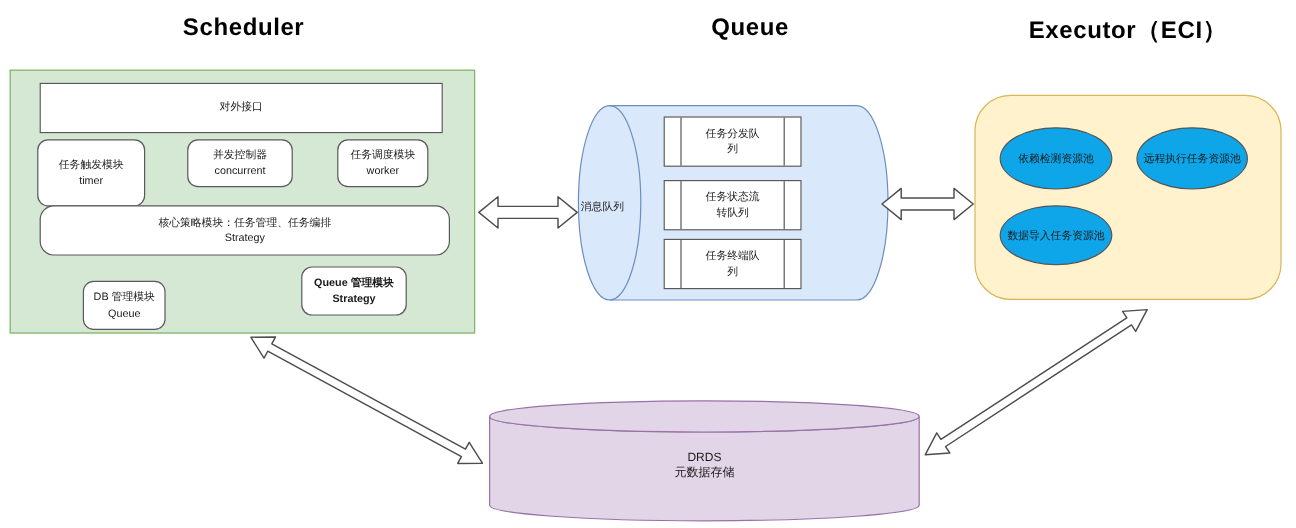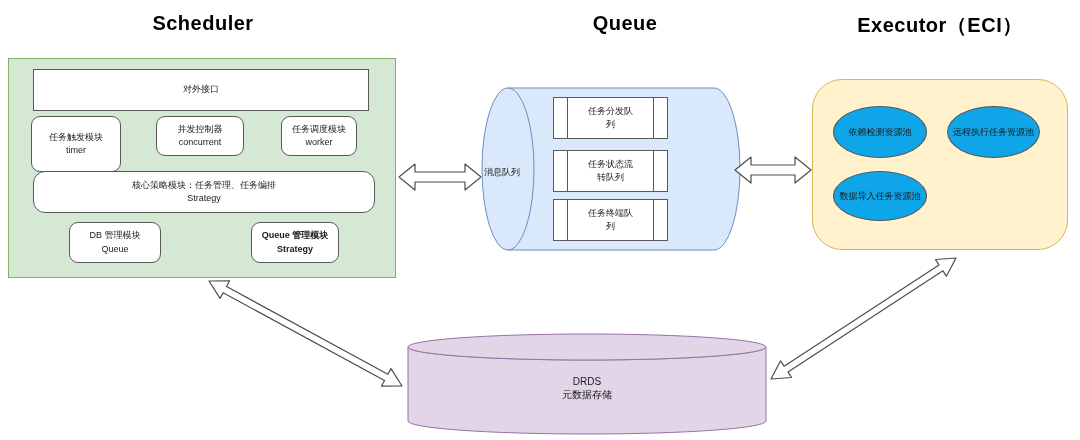"DB 管理模块" #mgr-db { top: 163px -> 175px; width: 92px -> 69px }
